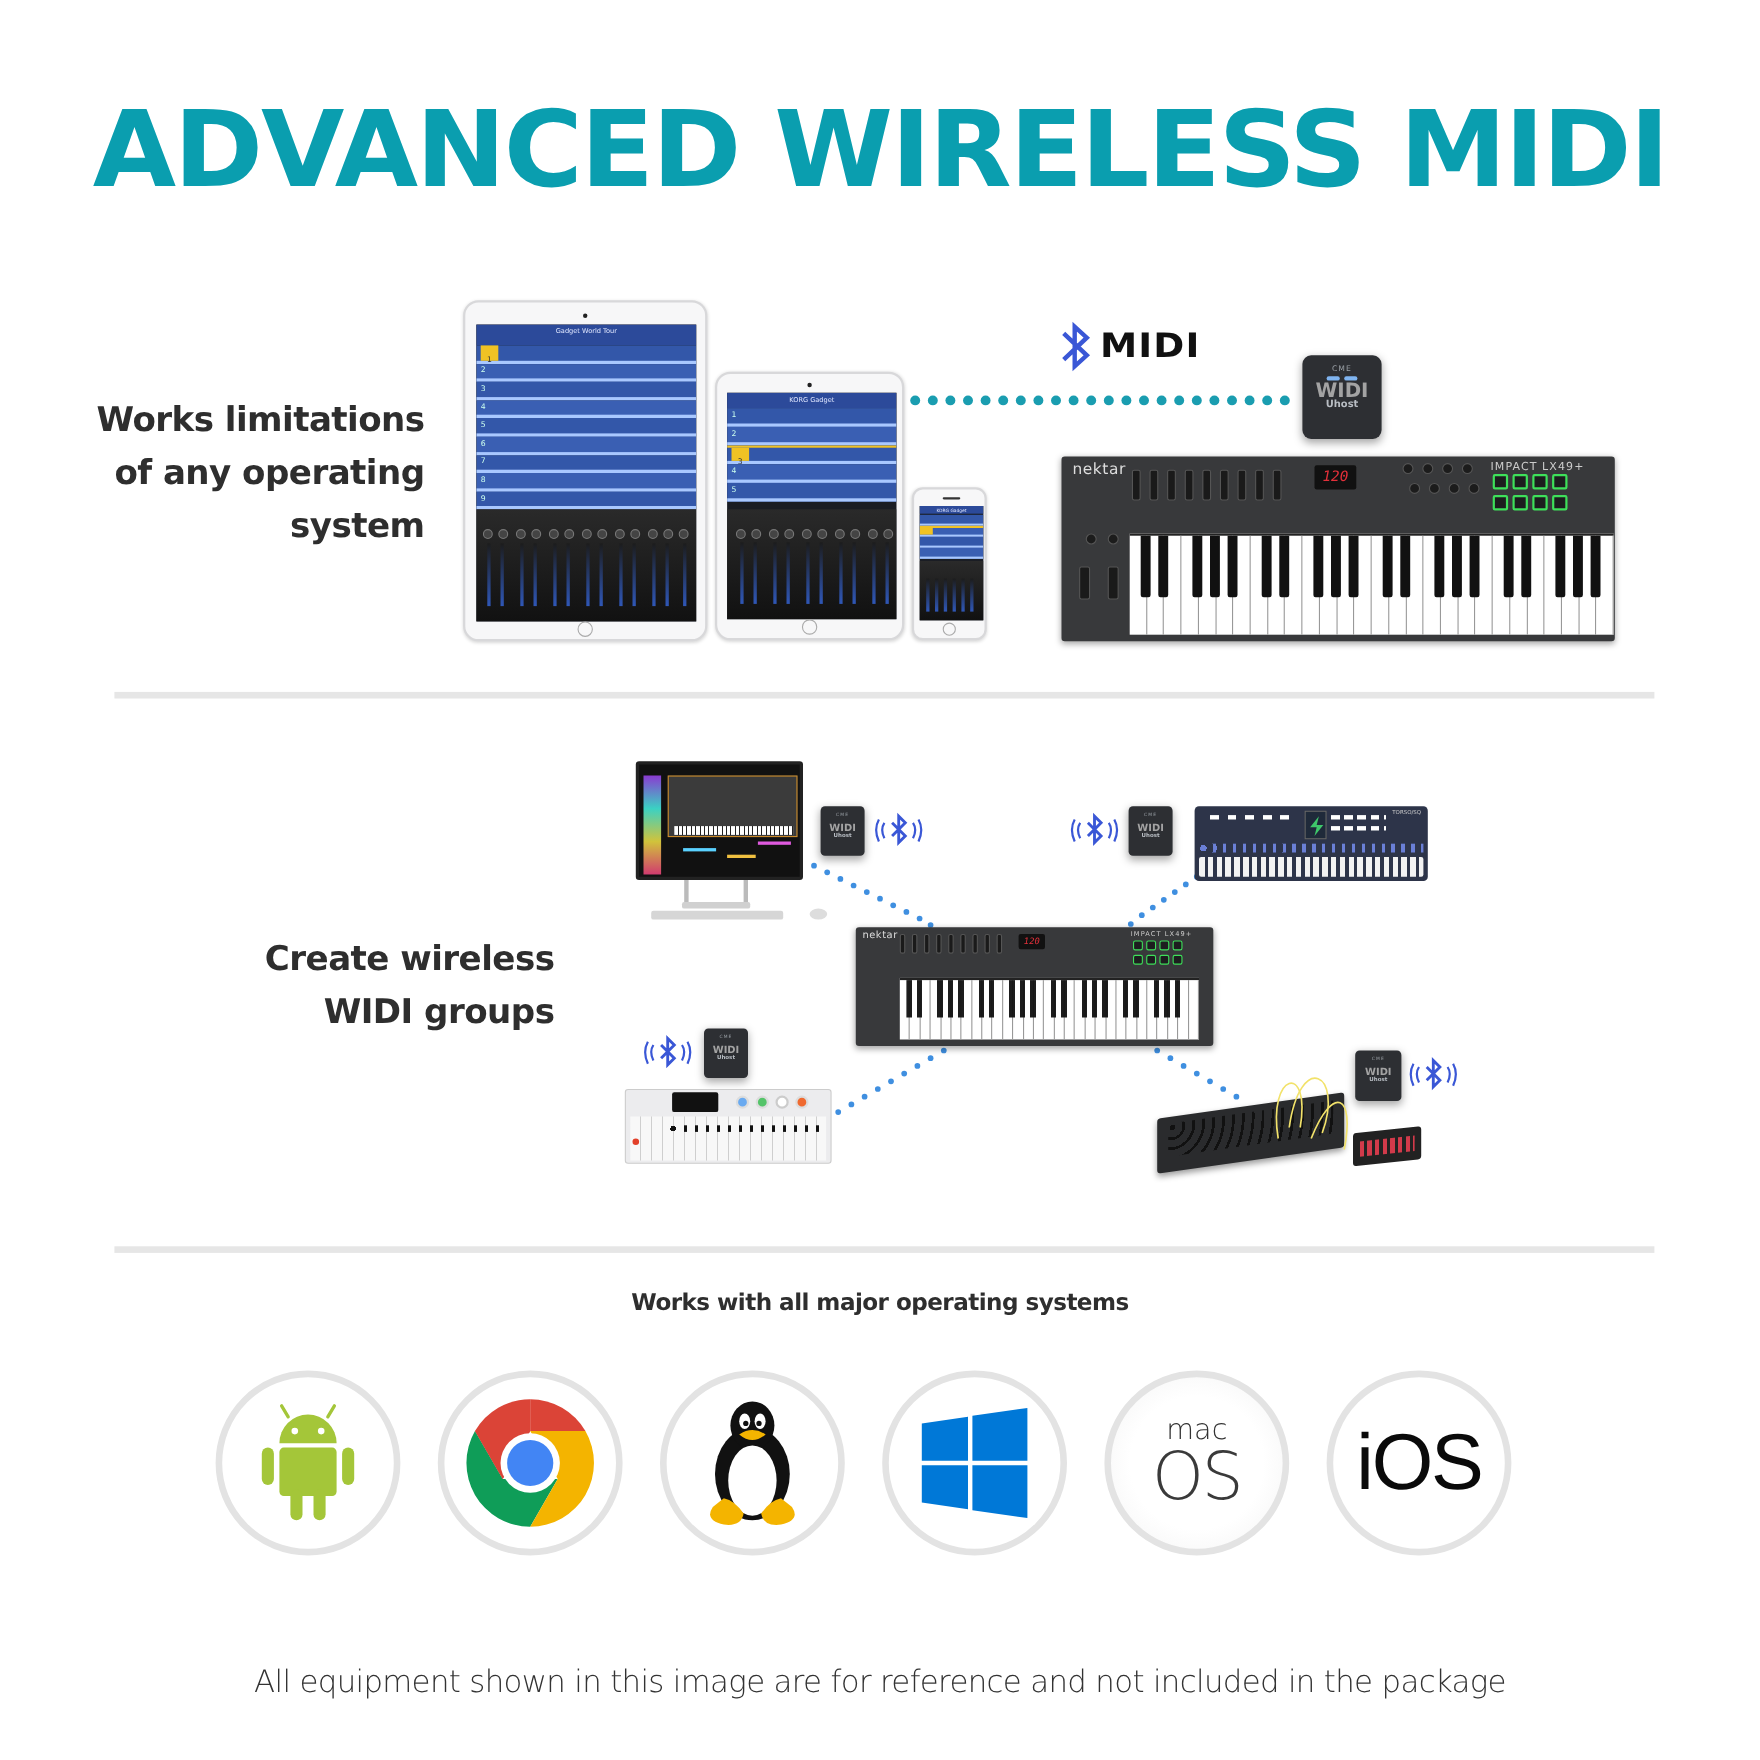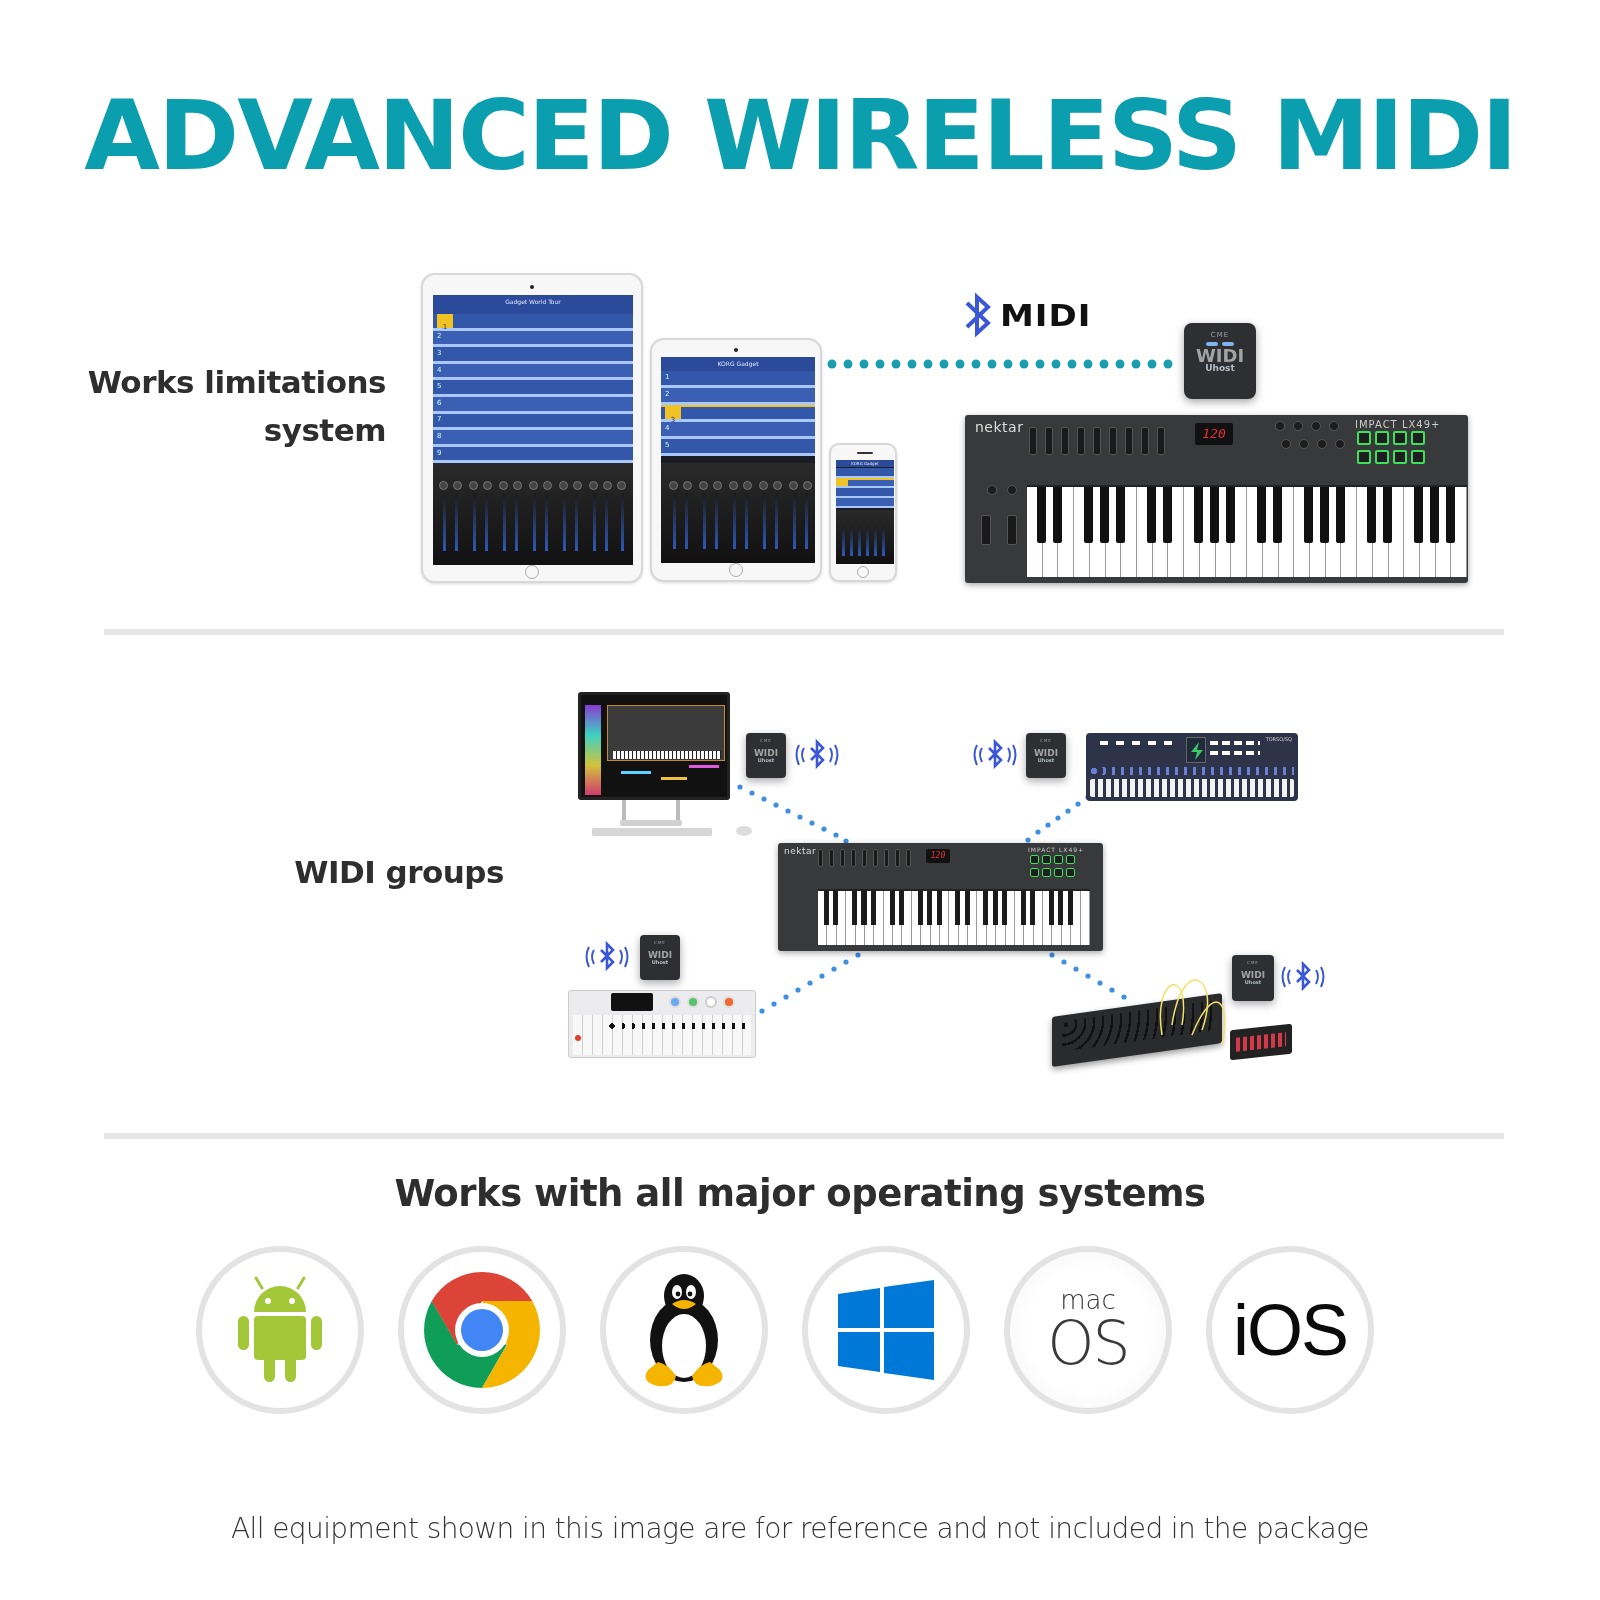"of any operating" div { html: none -> <div>of any operating</div> }
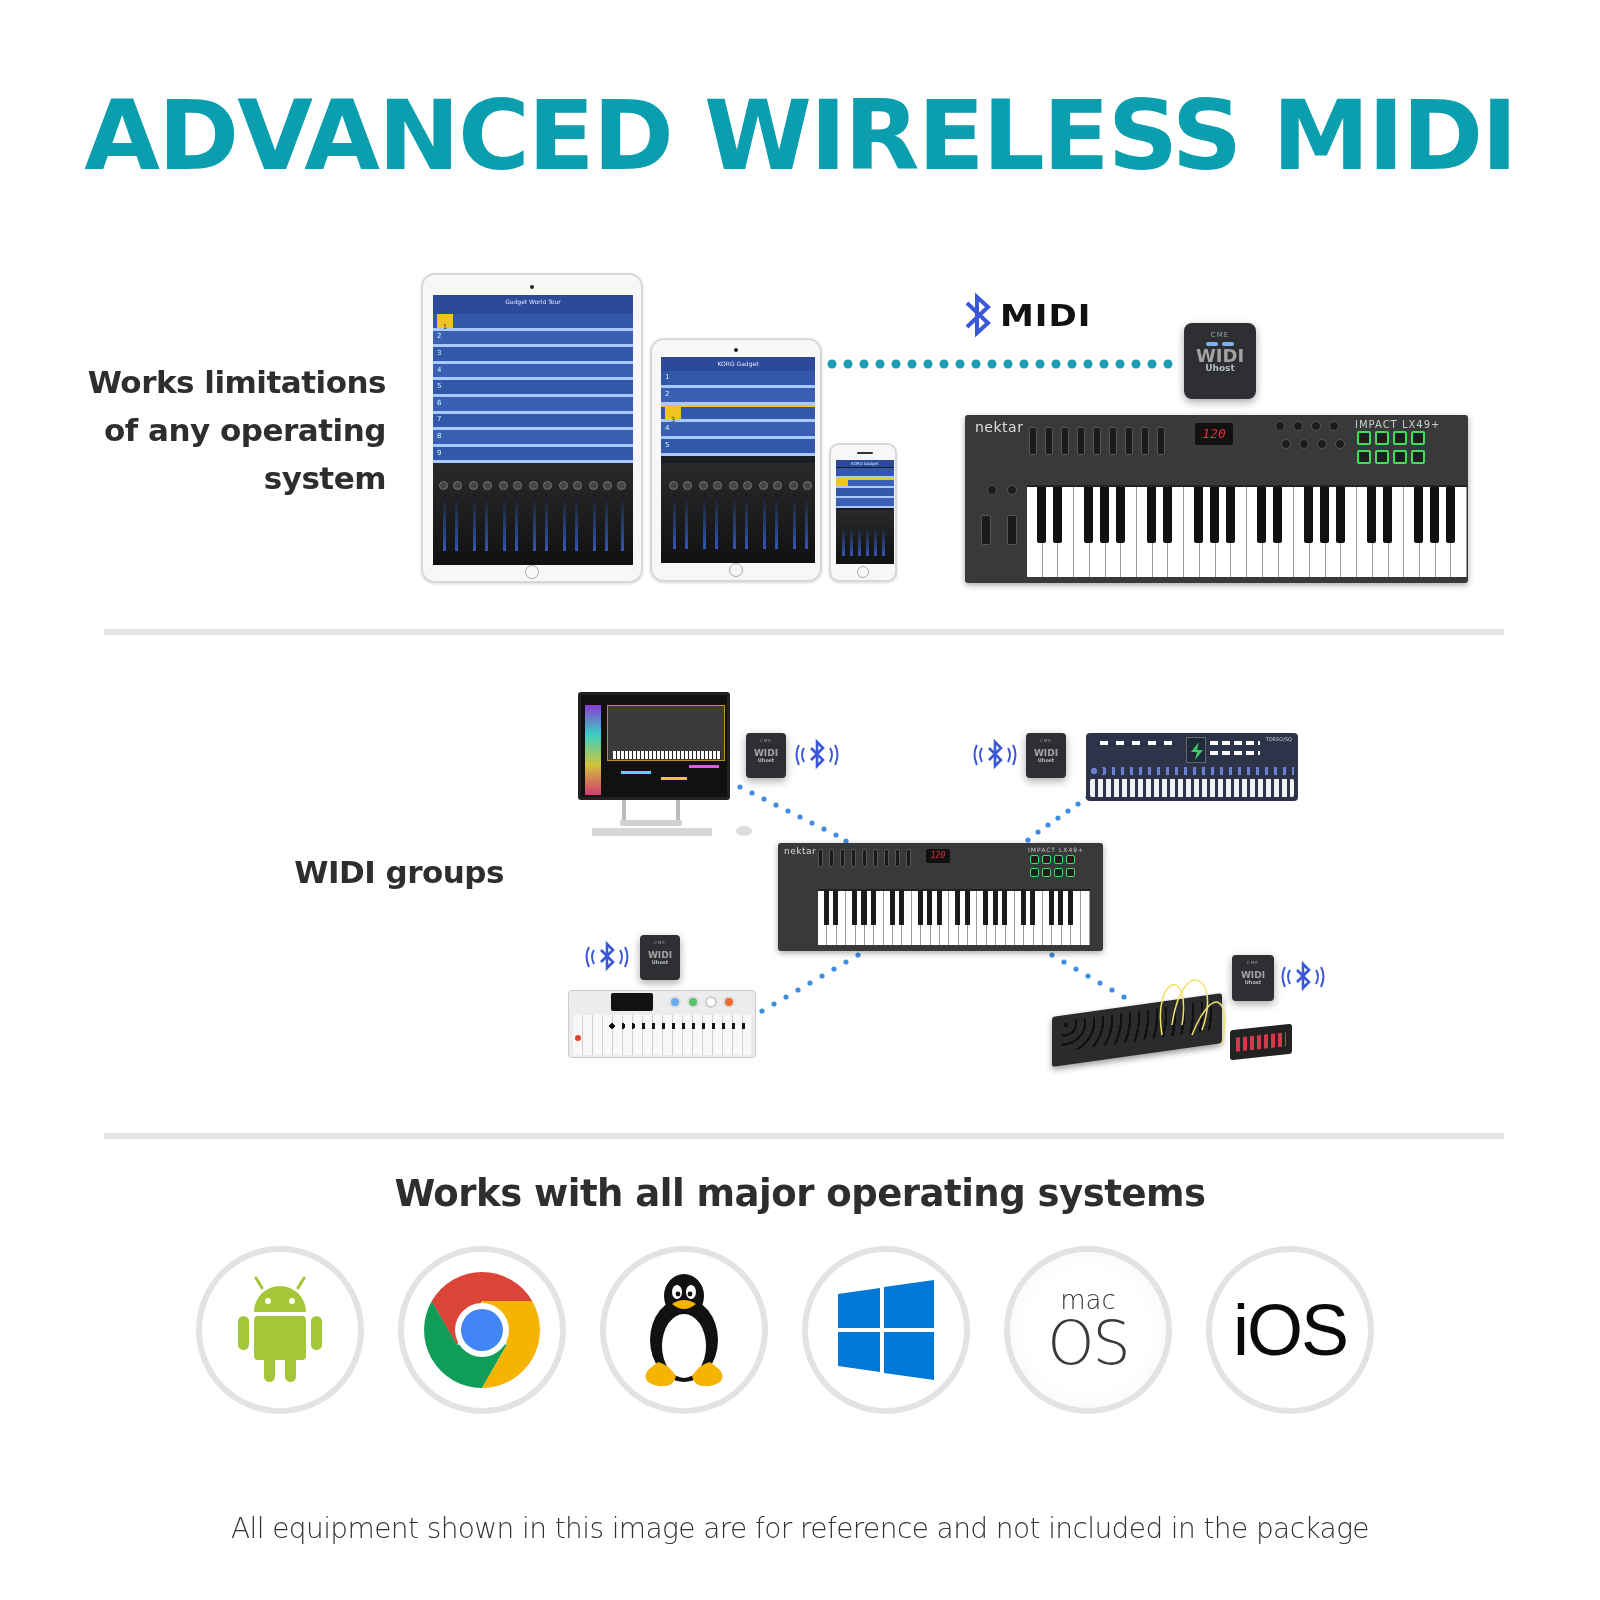"Create wireless" div { html: none -> <div>Create wireless</div> }
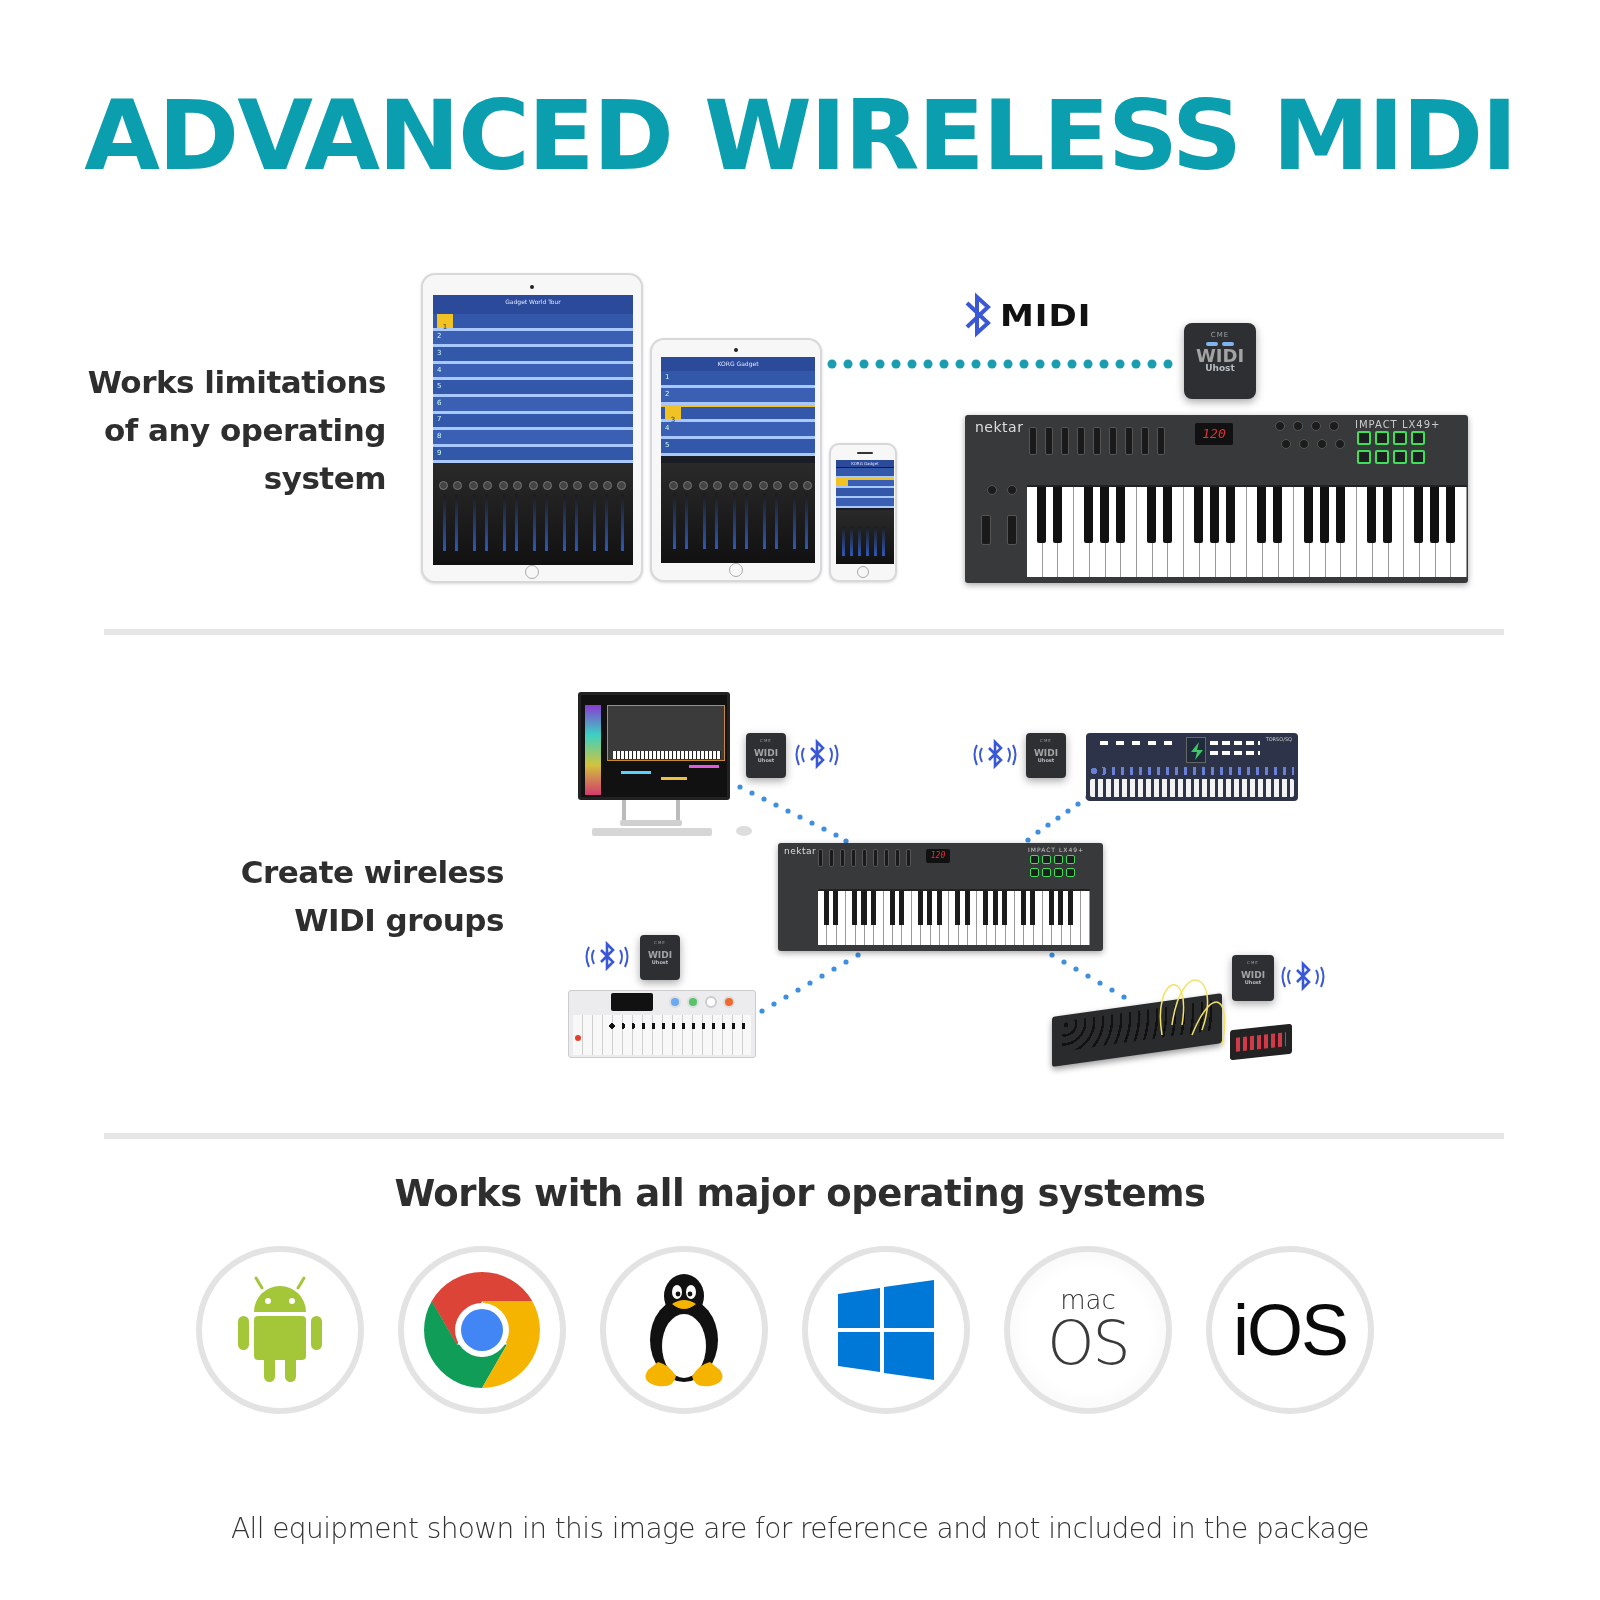"Works with all major operating" .subhead { font-size: 37px -> 21px }
